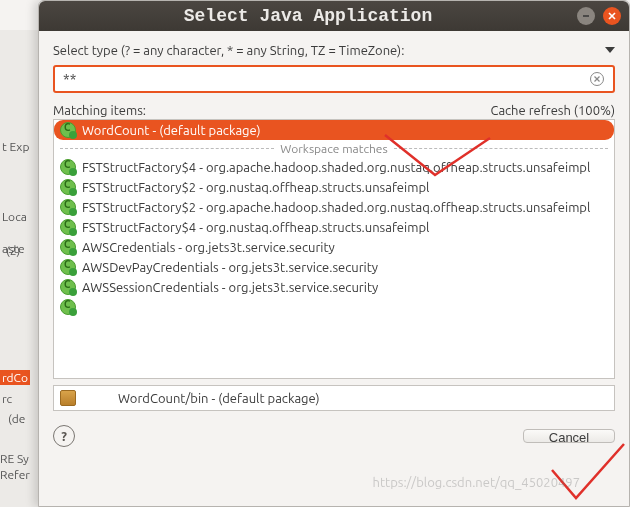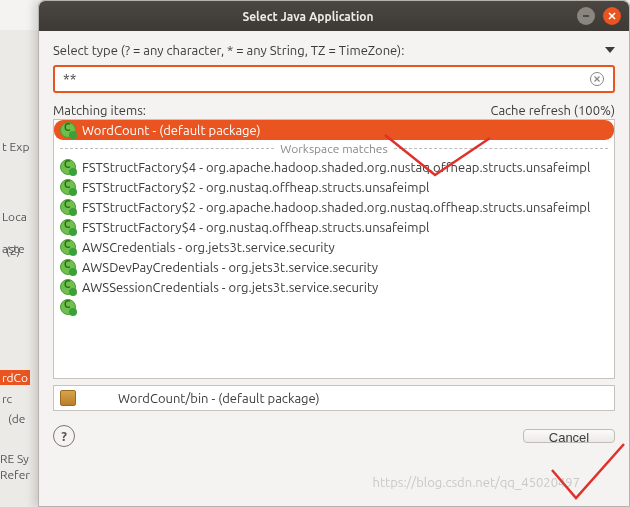"Select Java Application" .titlebar-title { font-family: none -> Liberation Mono, monospace; font-size: 12px -> 18px }
